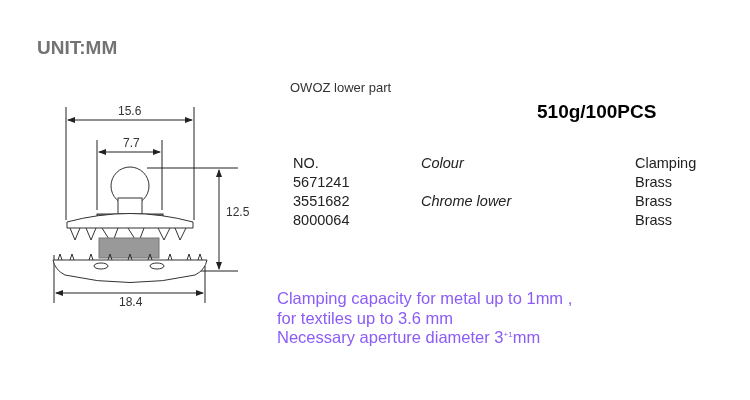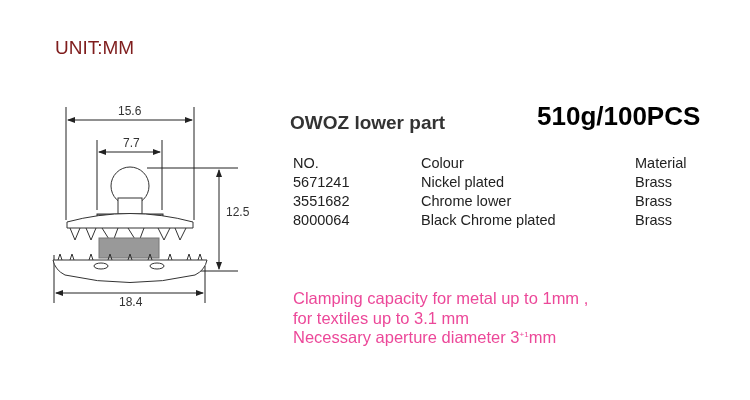"UNIT:MM" .unit { color: #7f1d1d -> #737373; font-weight: normal -> bold; margin-left: 18px -> none }
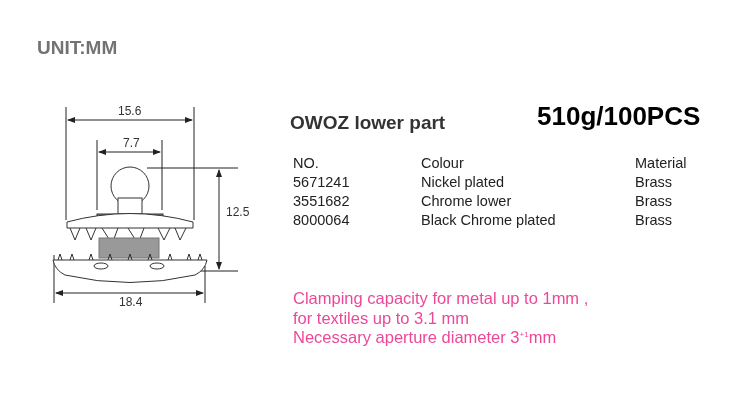"OWOZ lower part" .title { font-size: 19px -> 13px; font-weight: bold -> normal; top: 112px -> 80px }
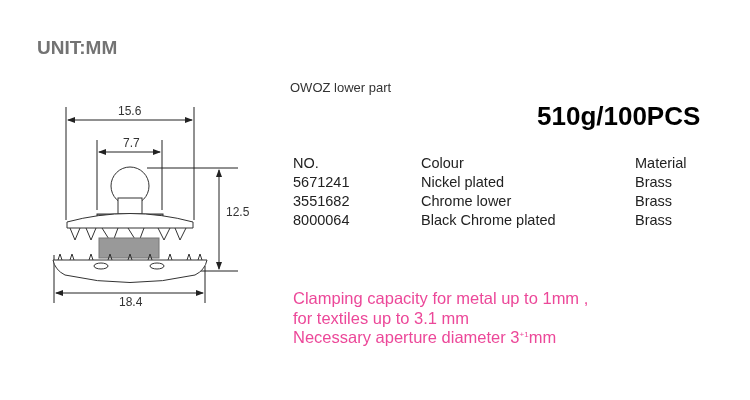"510g/100PCS" .weight { font-size: 26px -> 19px }
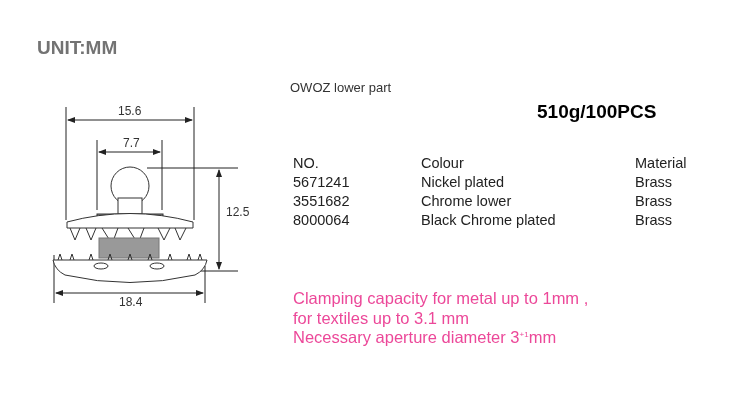"Colour" .c2 { font-style: none -> italic }
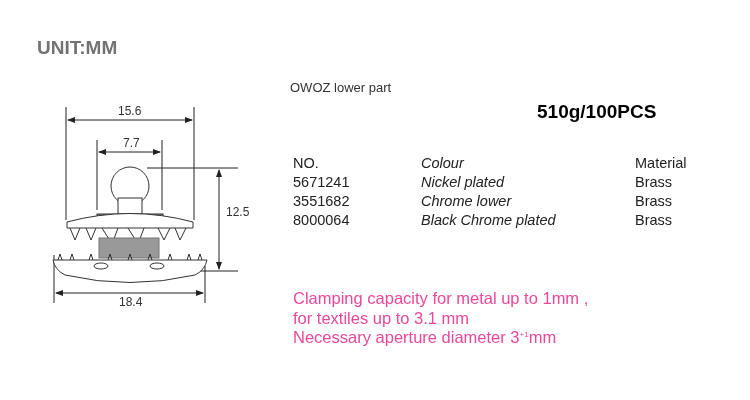"Material" span.c3 { text: Material -> Clamping }
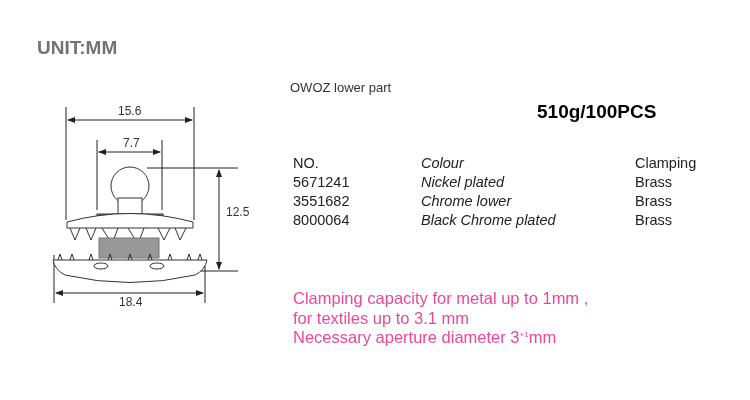"Nickel plated" span.c2 { html: <span>Nickel plated</span> -> none }
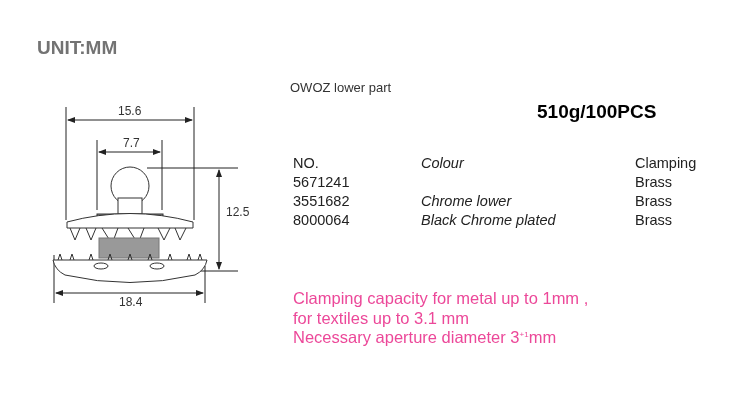"Black Chrome plated" span.c2 { html: <span>Black Chrome plated</span> -> none }
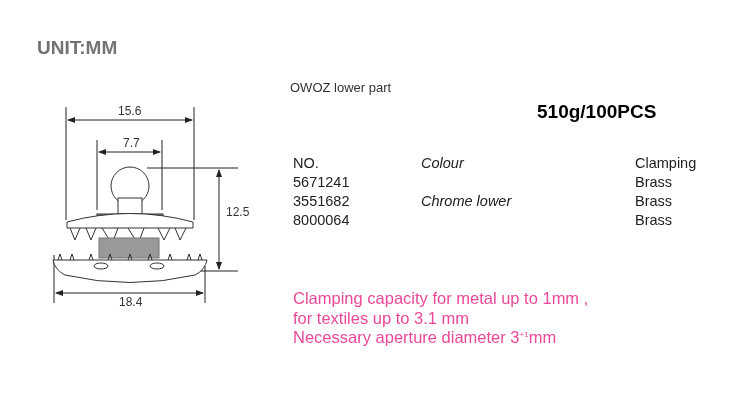"Clamping capacity for metal up" .notes { color: #ec4899 -> #8b5cf6; left: 293px -> 277px }
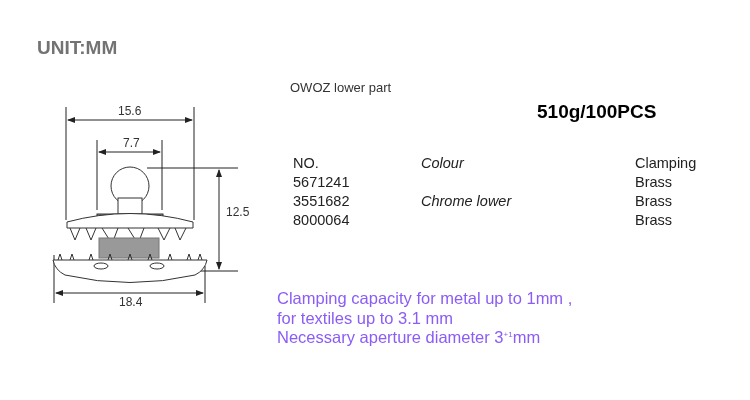"for textiles up to 3.1" div { text: 3.1 -> 3.6 }
